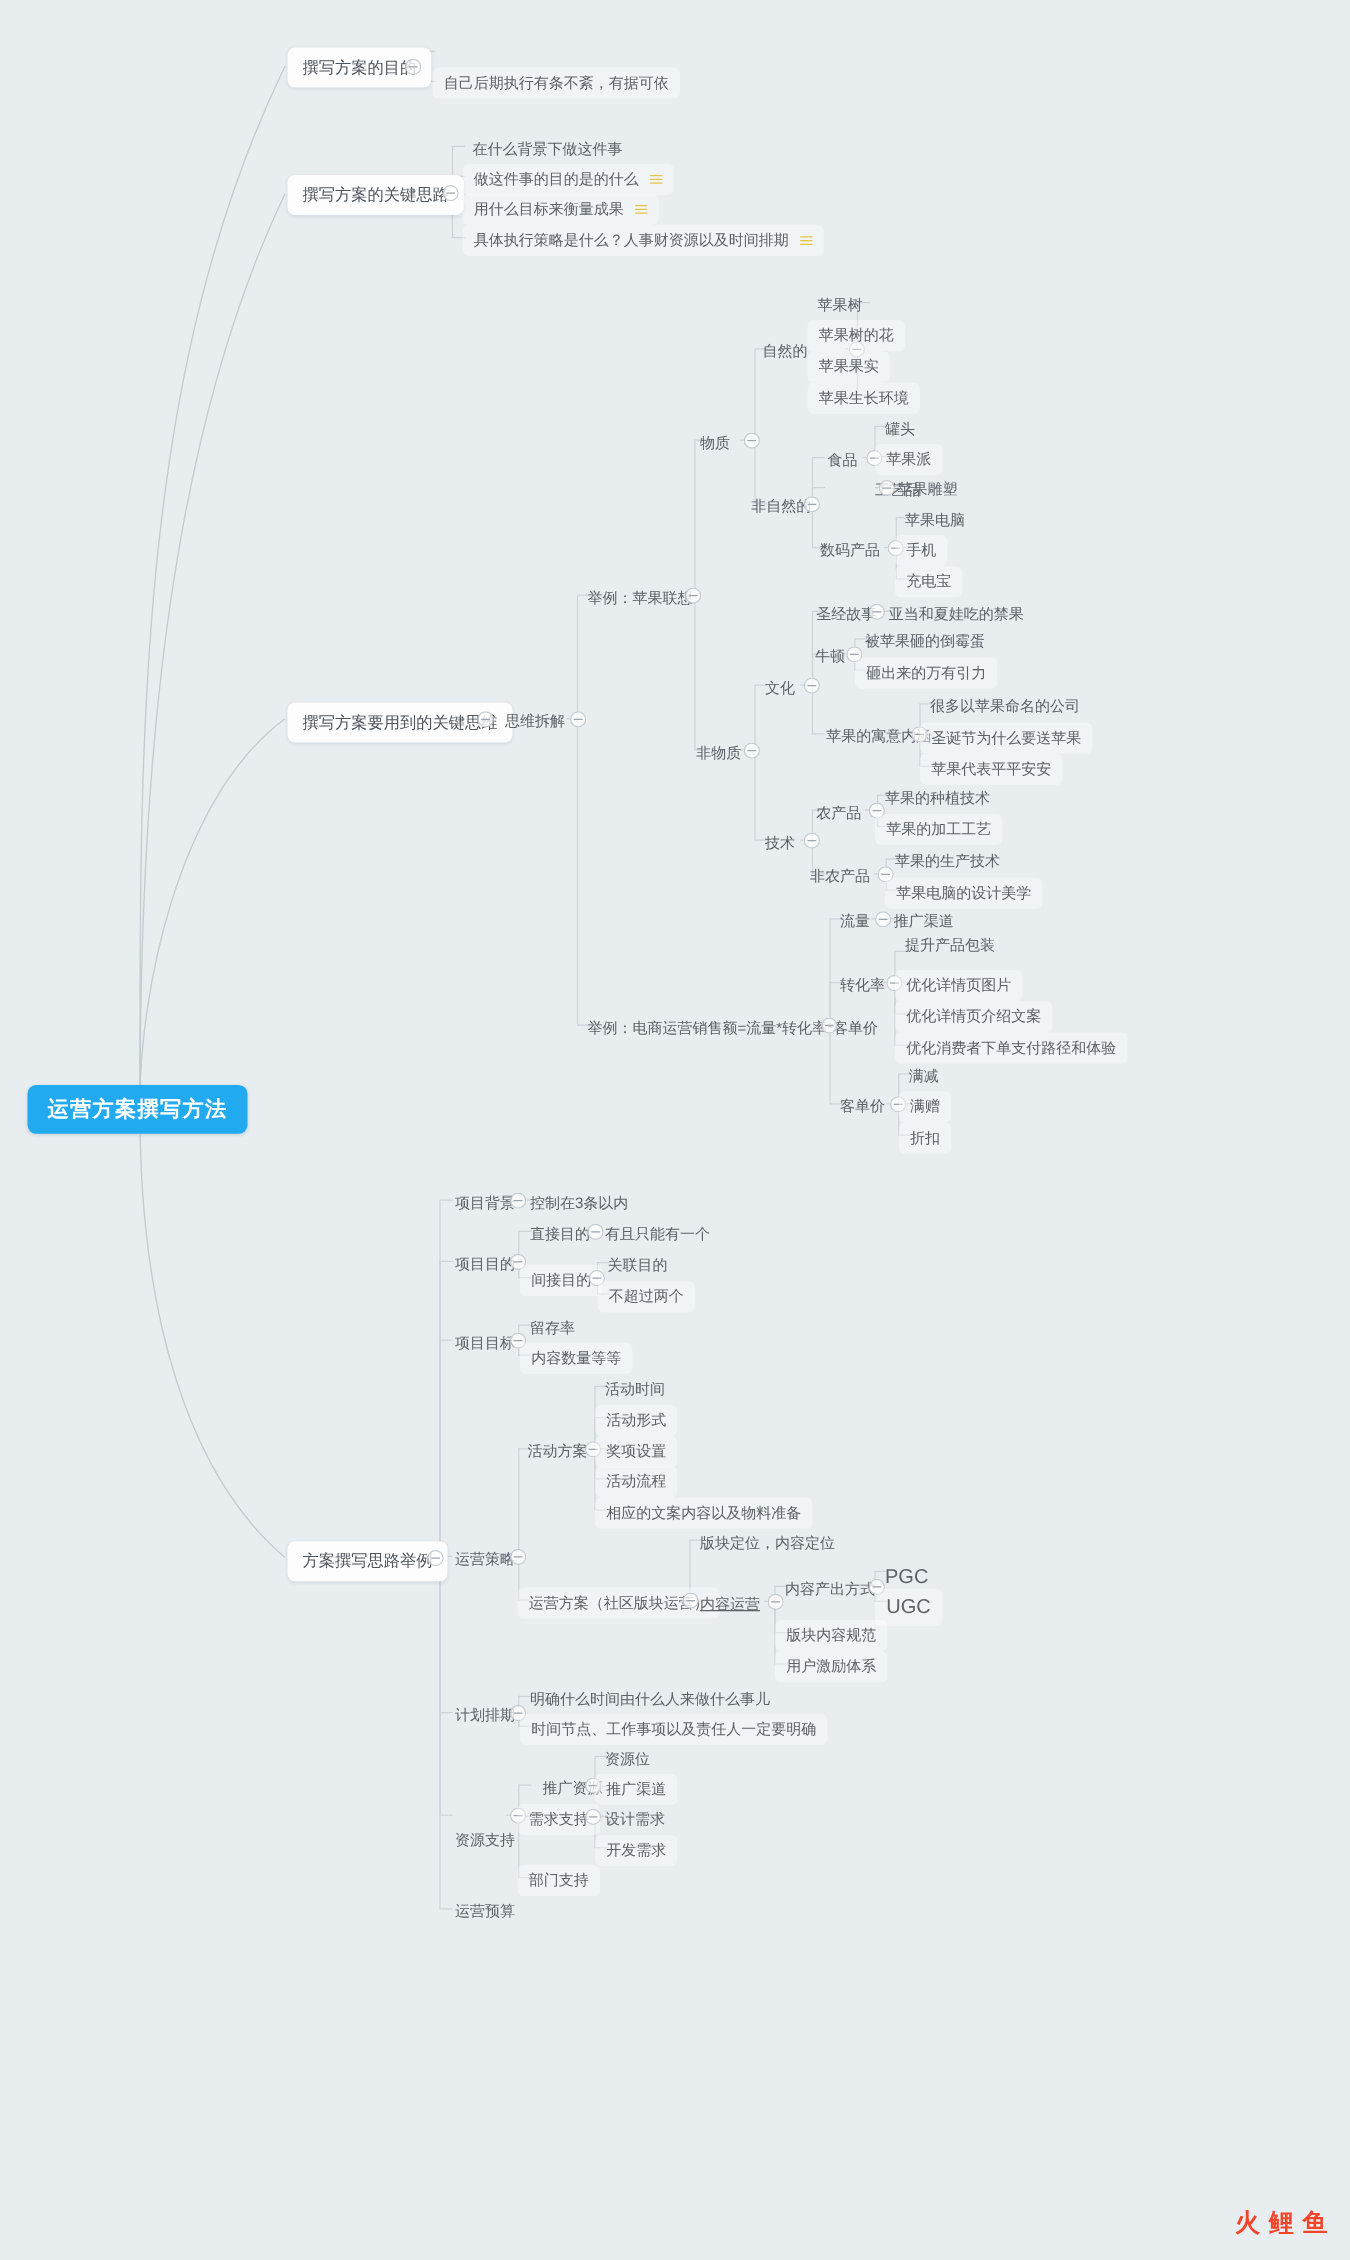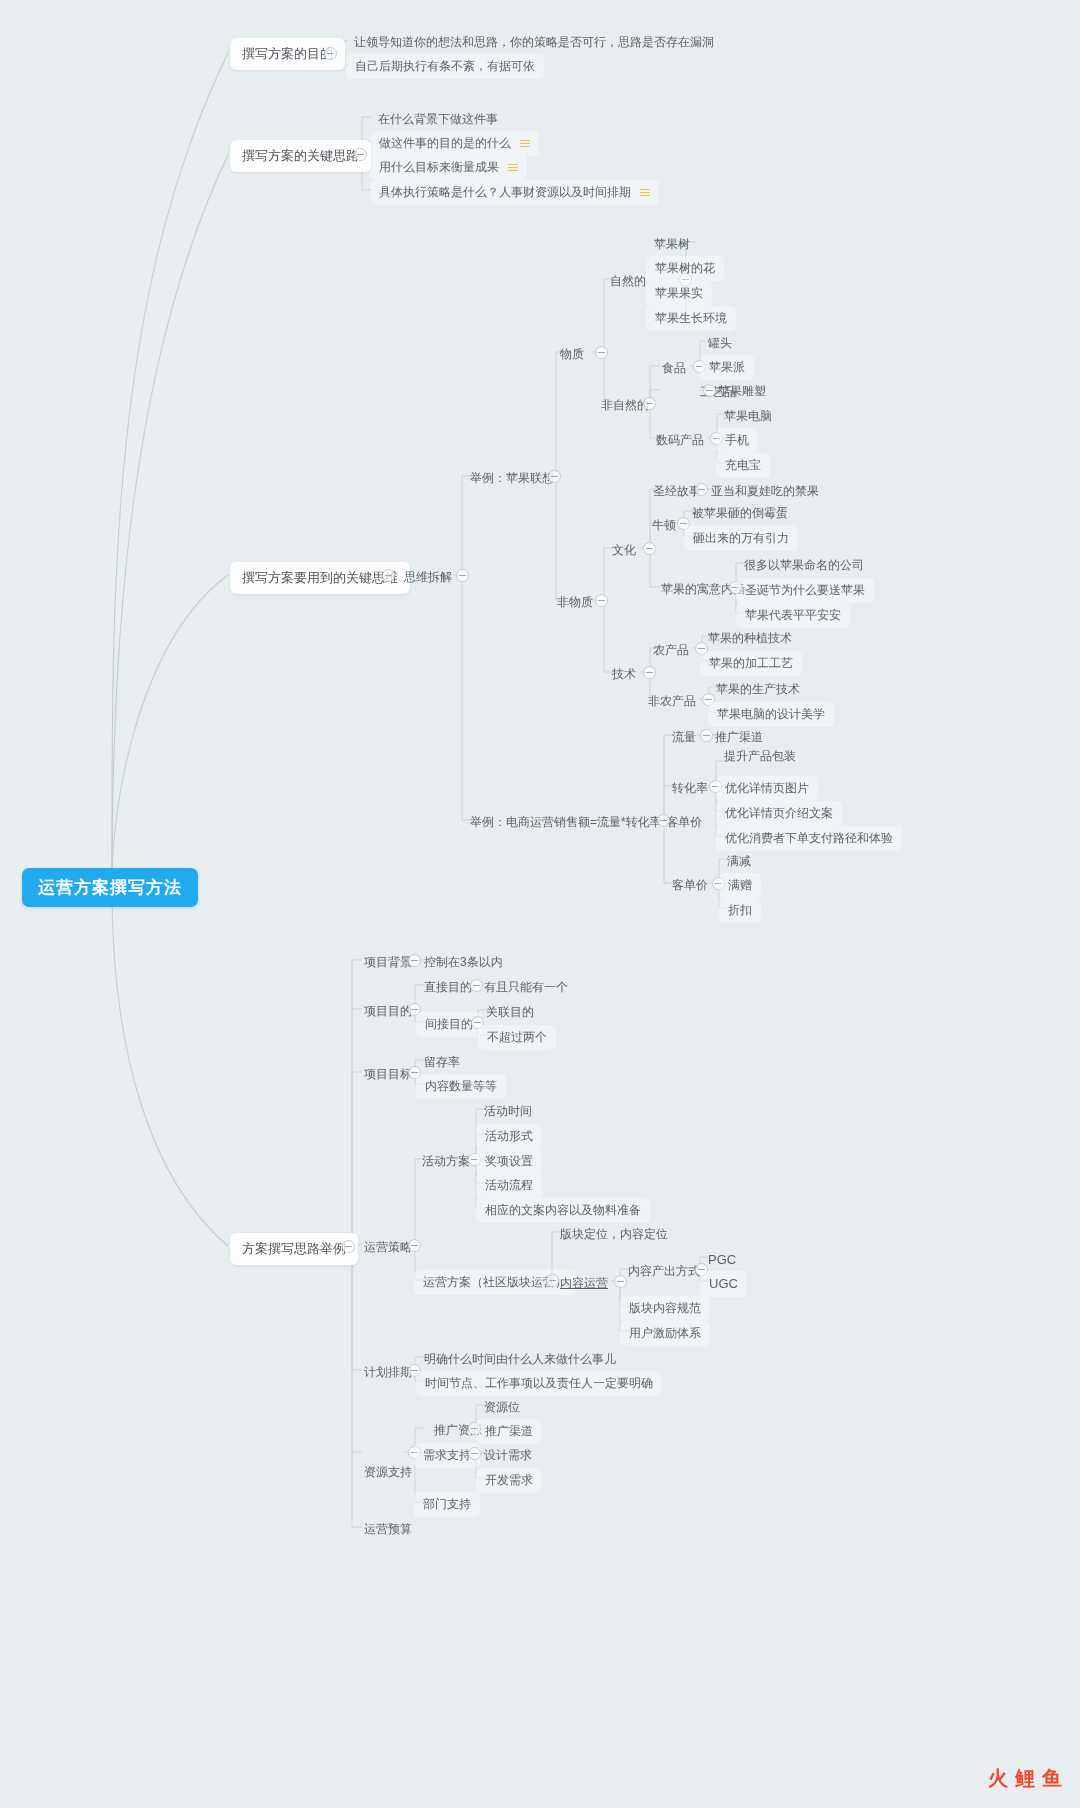"让领导知道你的想法和思路，你的策略是否可行，思路是否存在漏洞" div.node { html: <div> <span>让领导知道你的想法和思路，你的策略是否可行，思路是否存在漏洞</span> </div> -> none }
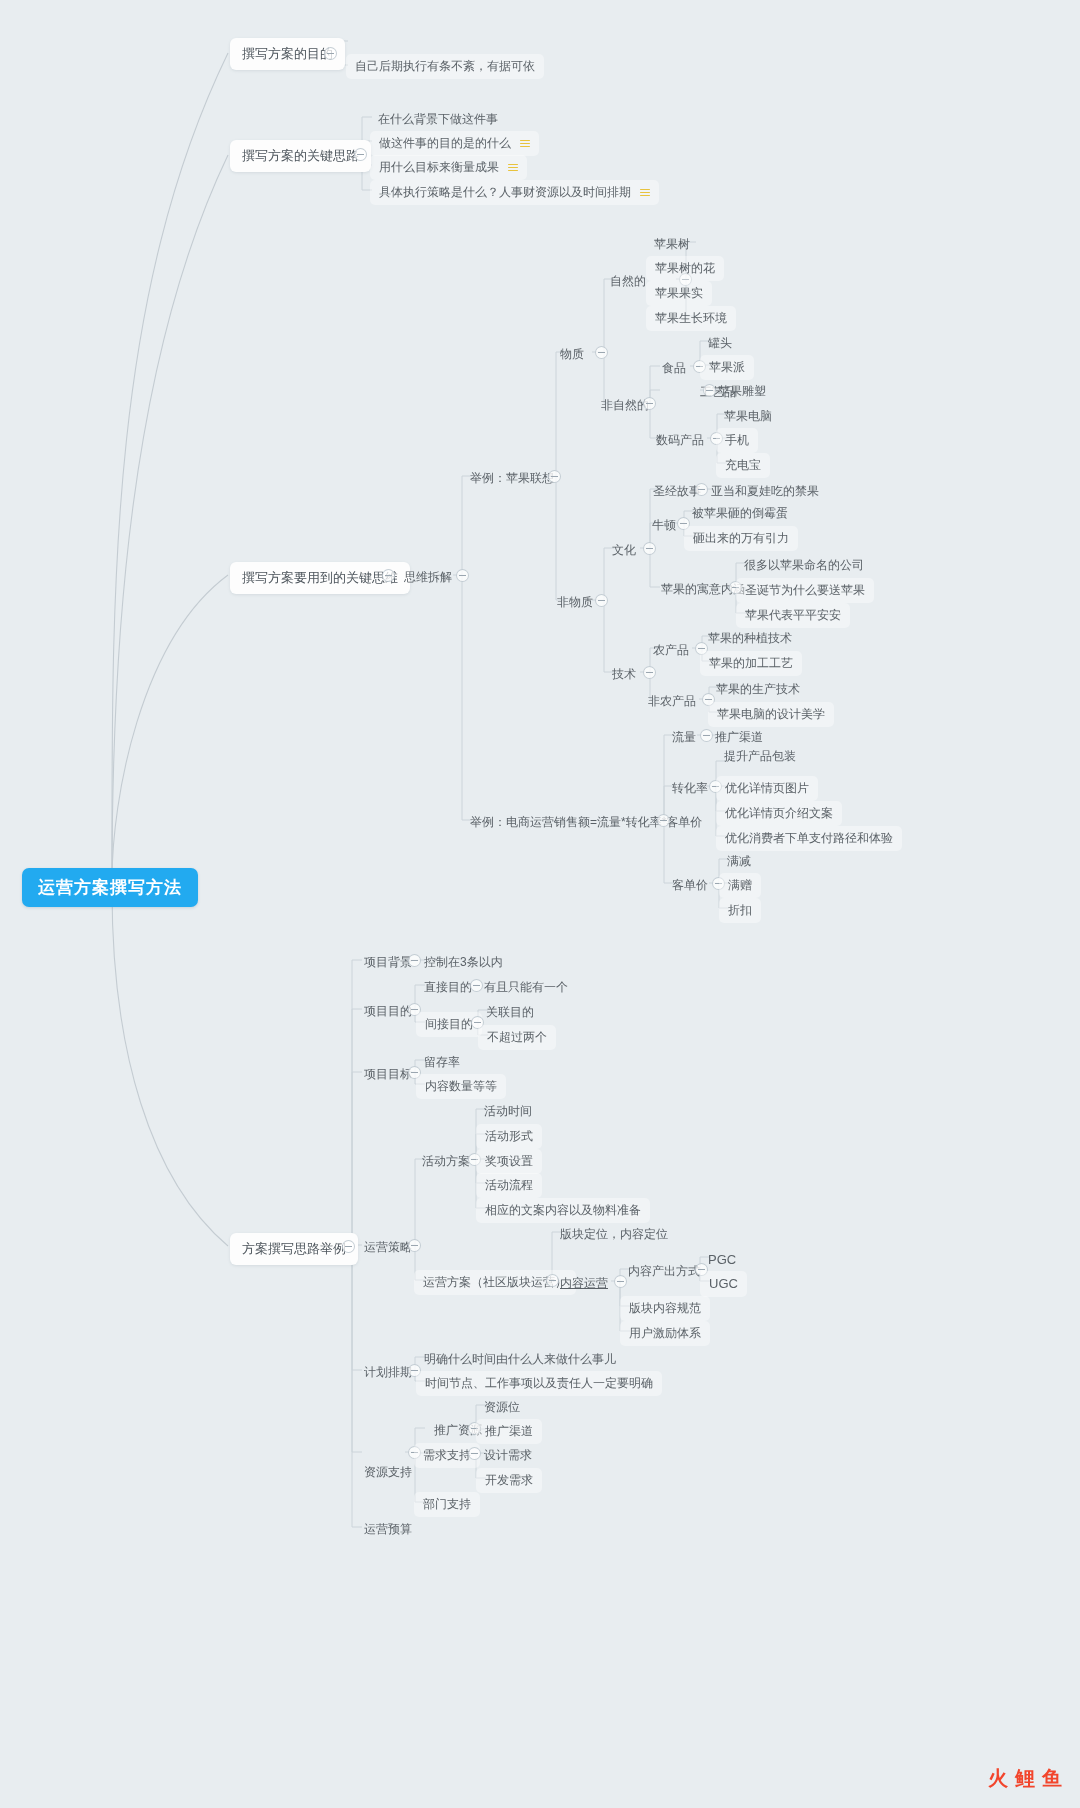"PGC" .n-sm { font-size: 13px -> 16px }
